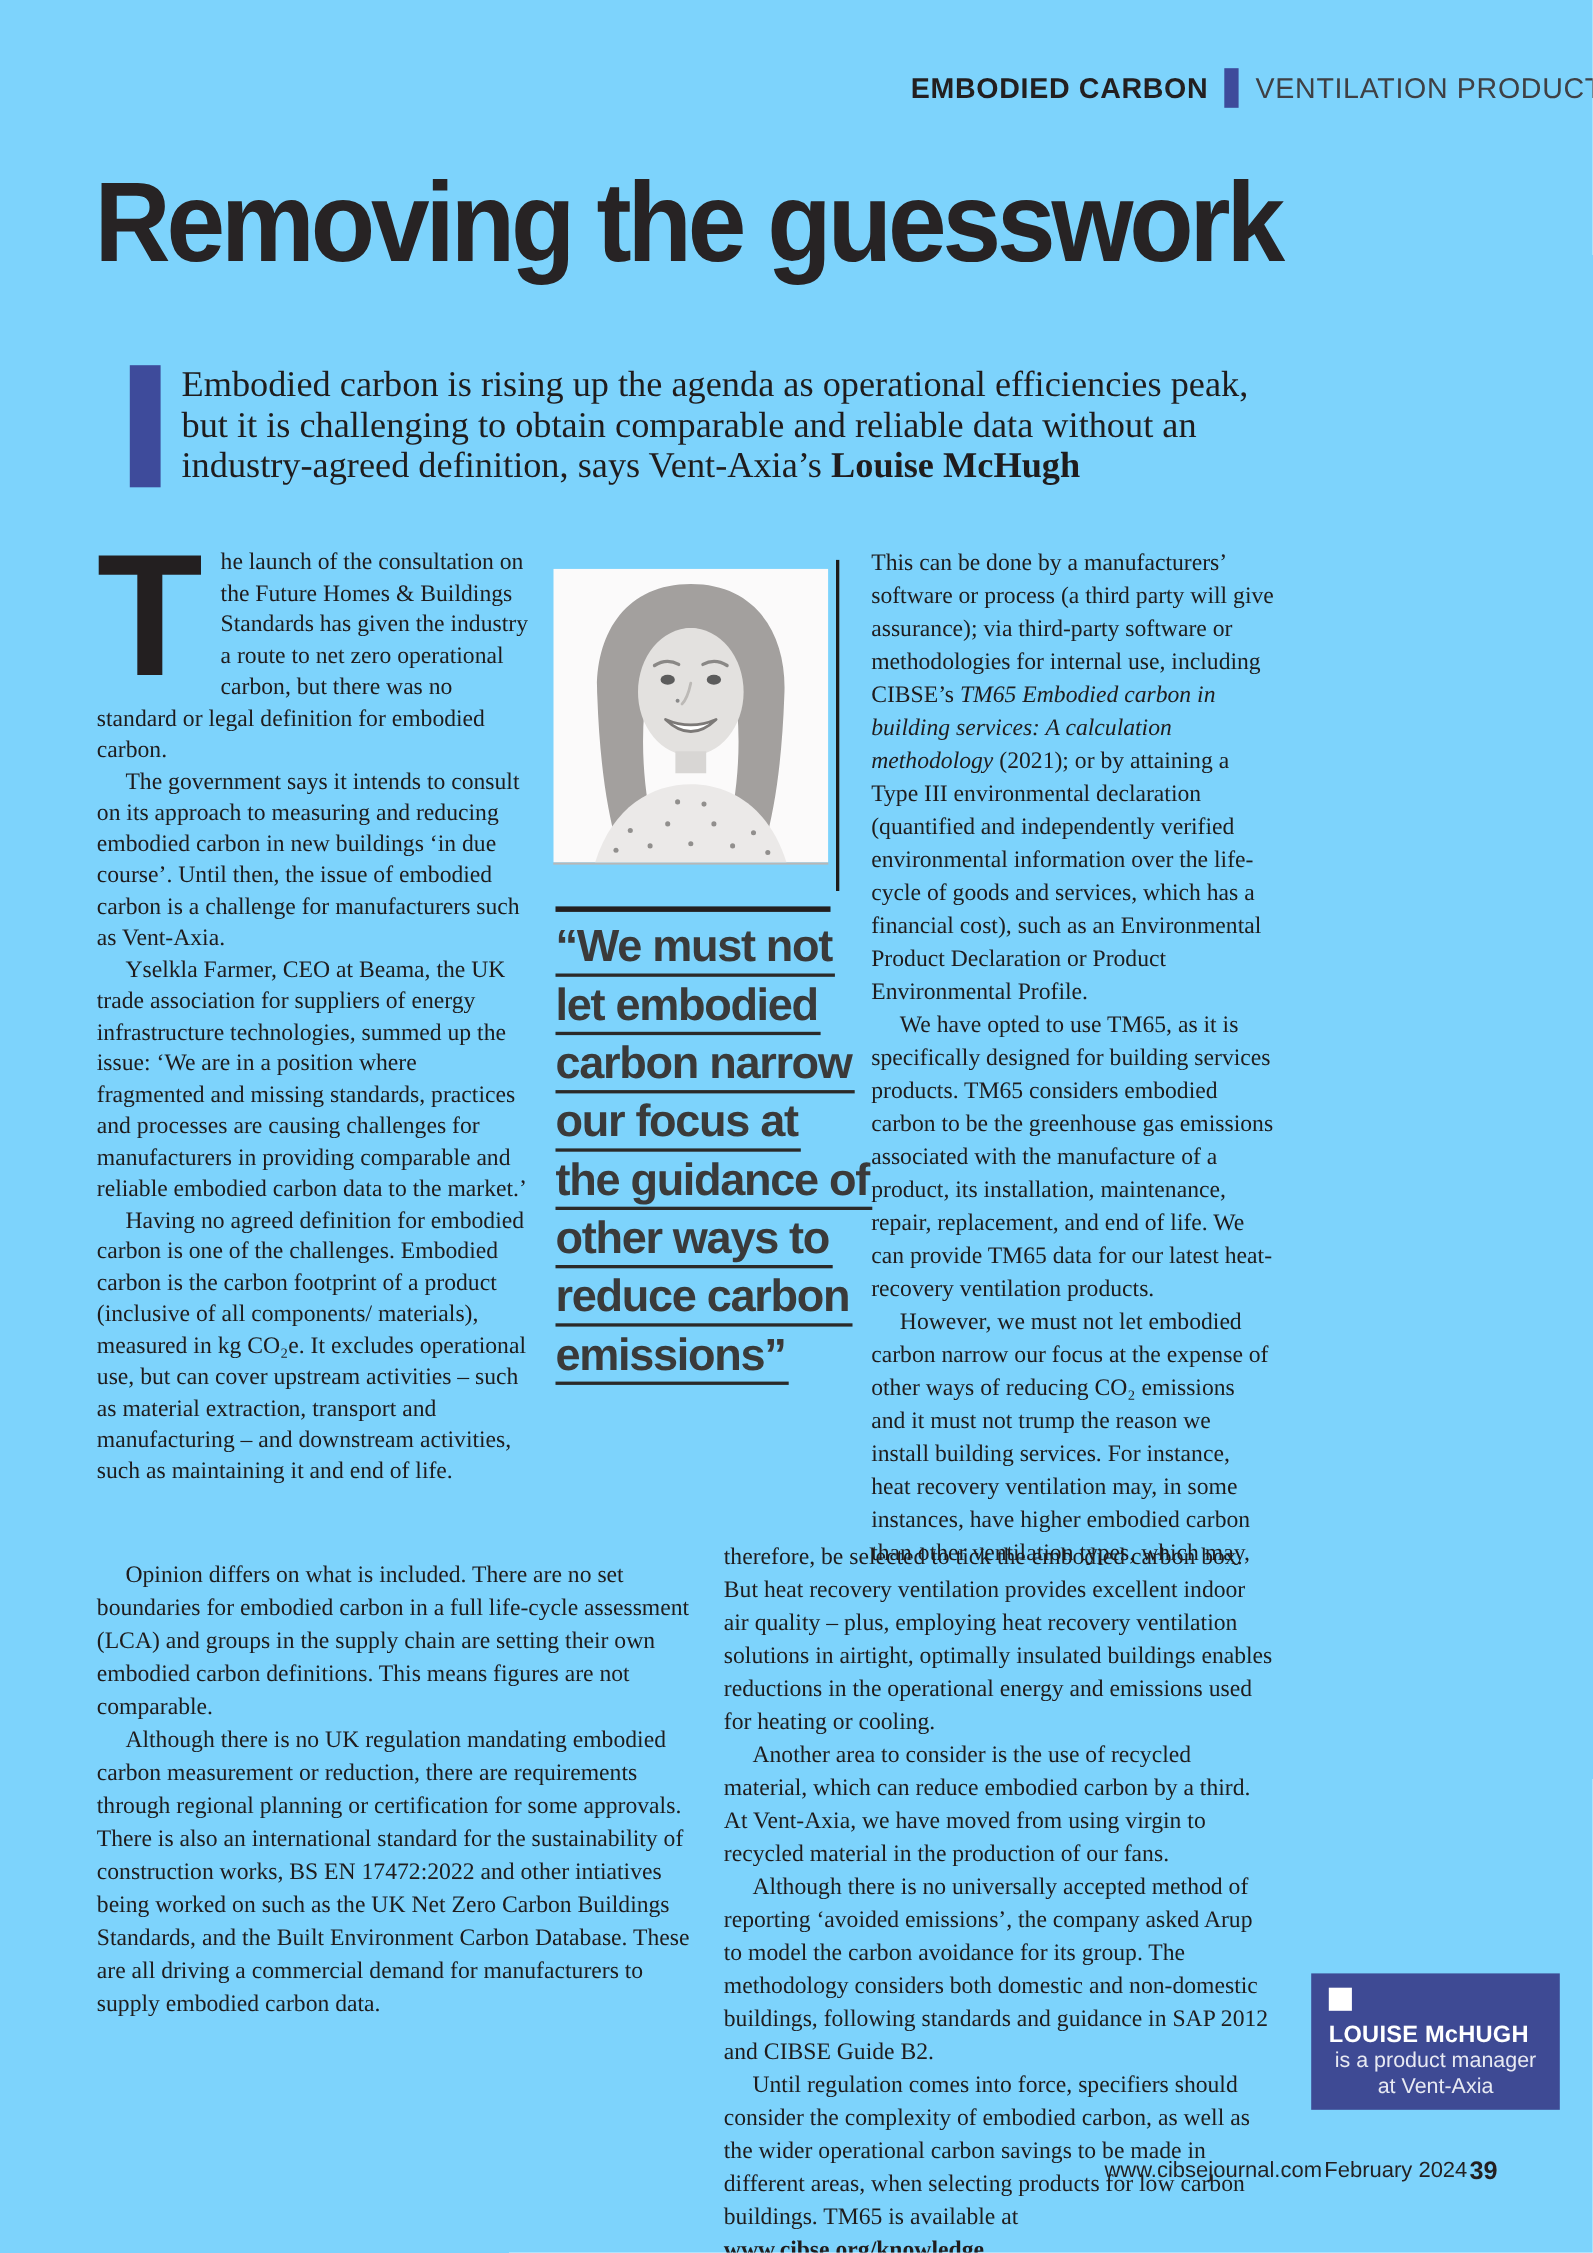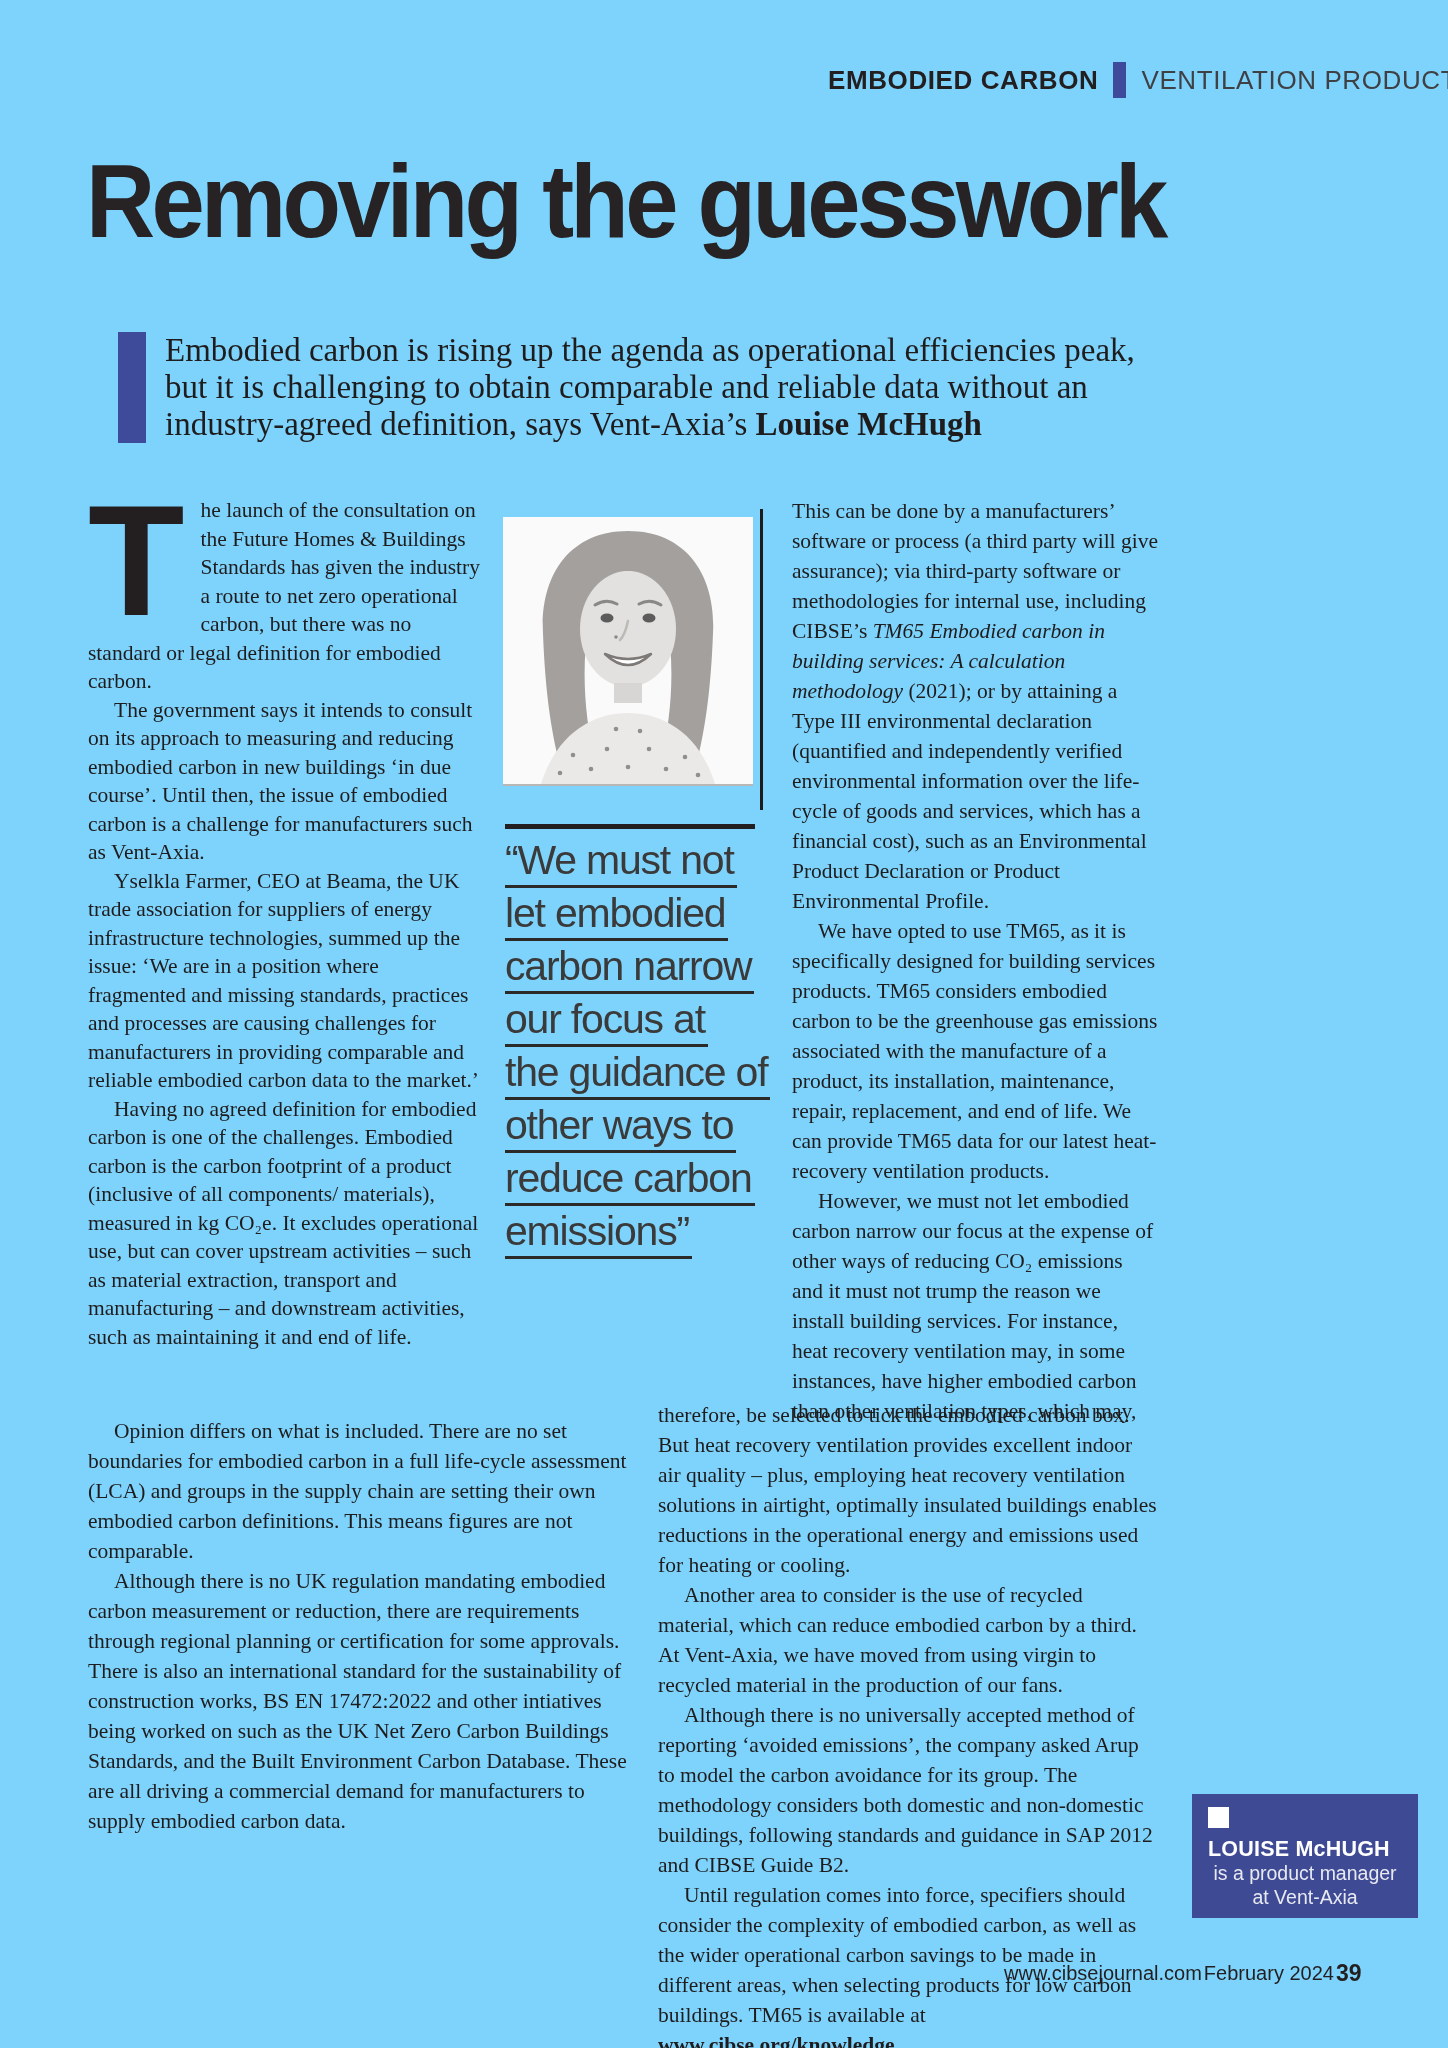"“We must not" .pq-line span { font-weight: none -> bold }
